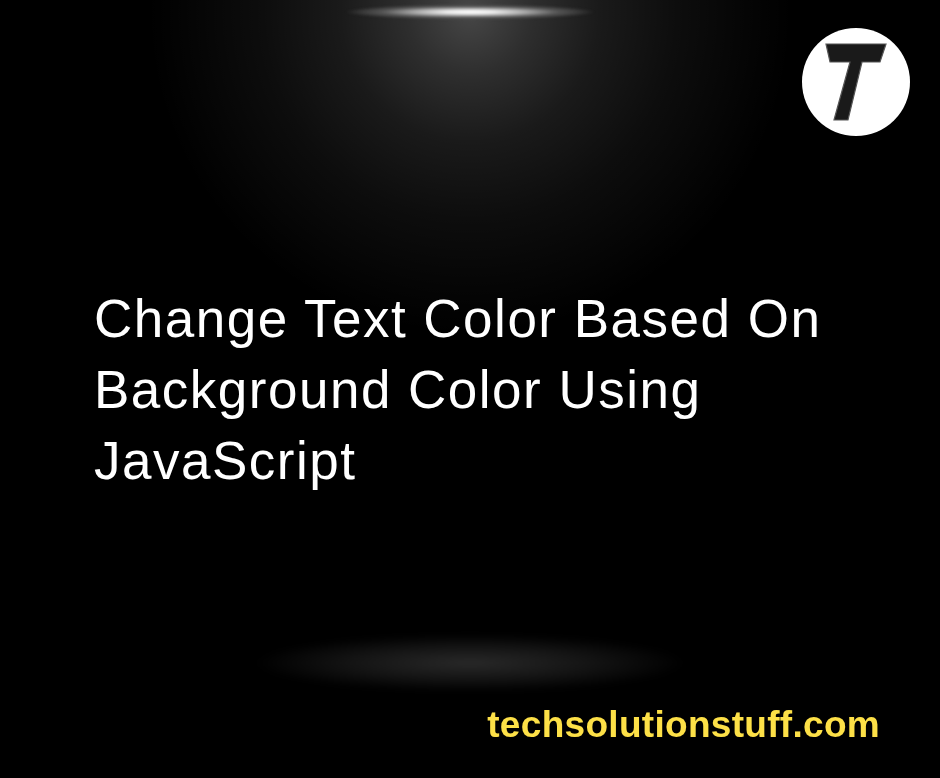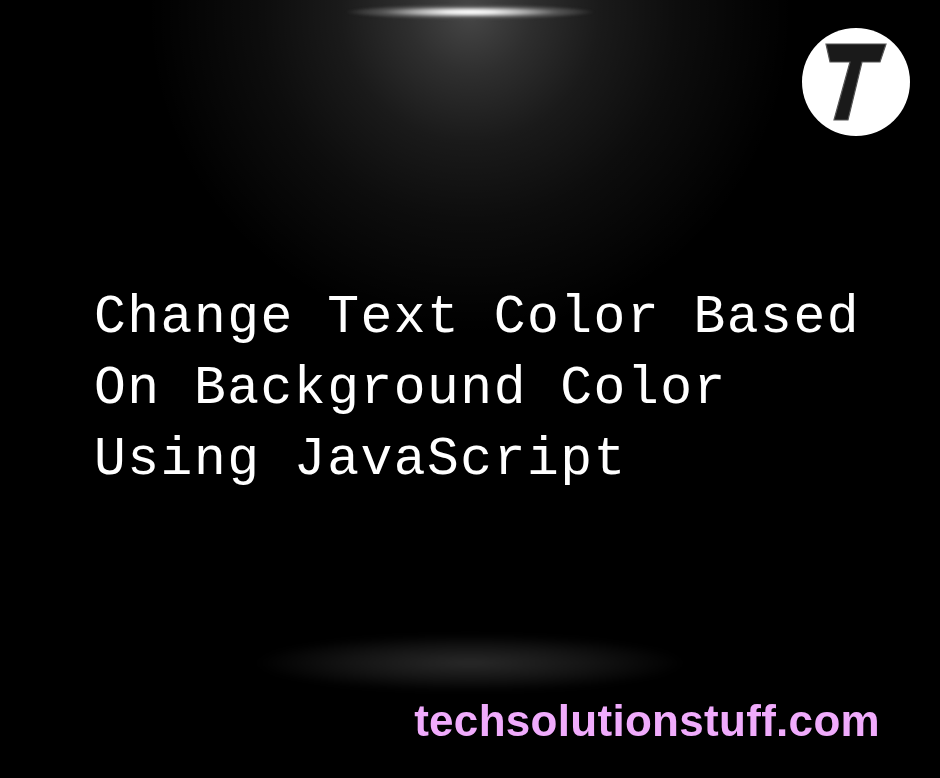"Change Text Color Based On" .heading { font-family: Liberation Mono, monospace -> Liberation Sans, sans-serif }
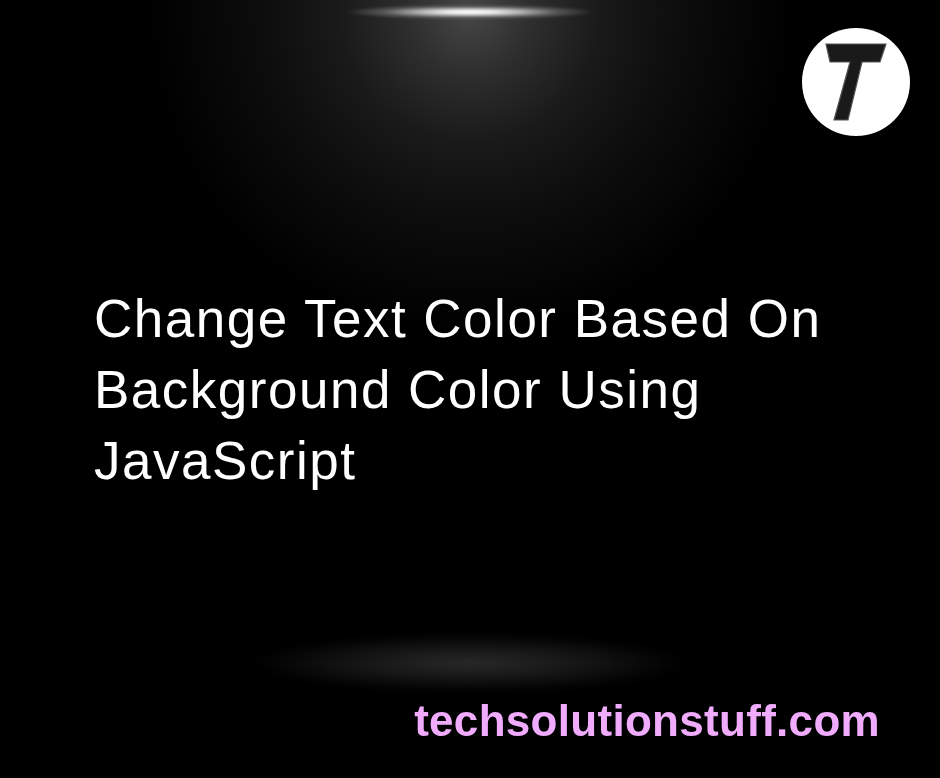"techsolutionstuff.com" .website { color: #f0abfc -> #fde047; font-size: 44px -> 37px }
